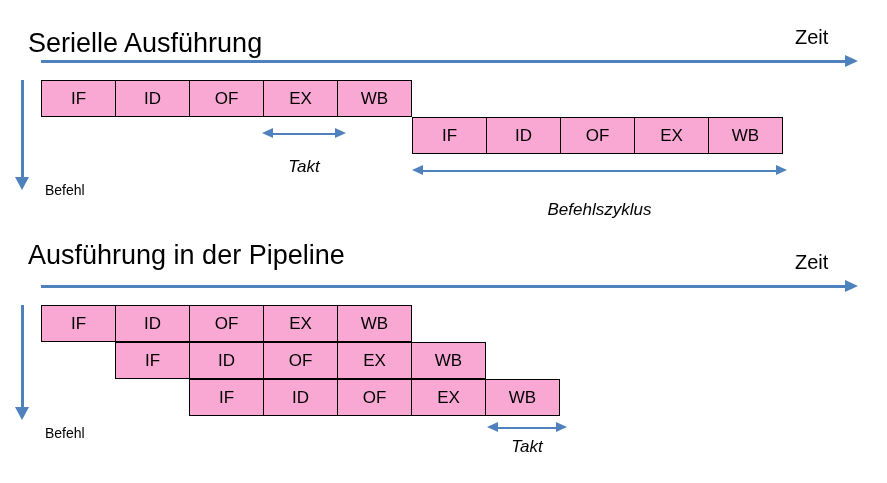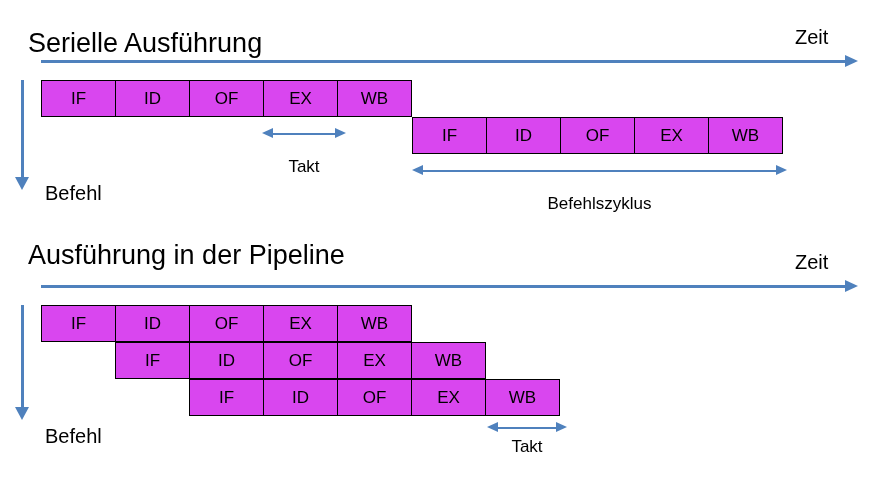"IF" .stage-cell { background: #d946ef -> #f9a8d4 }
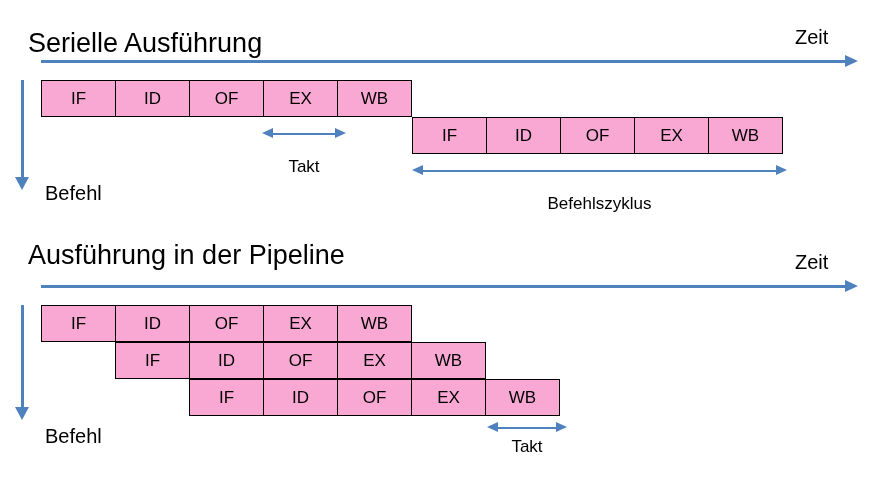"Takt" .measure-label { font-style: none -> italic }
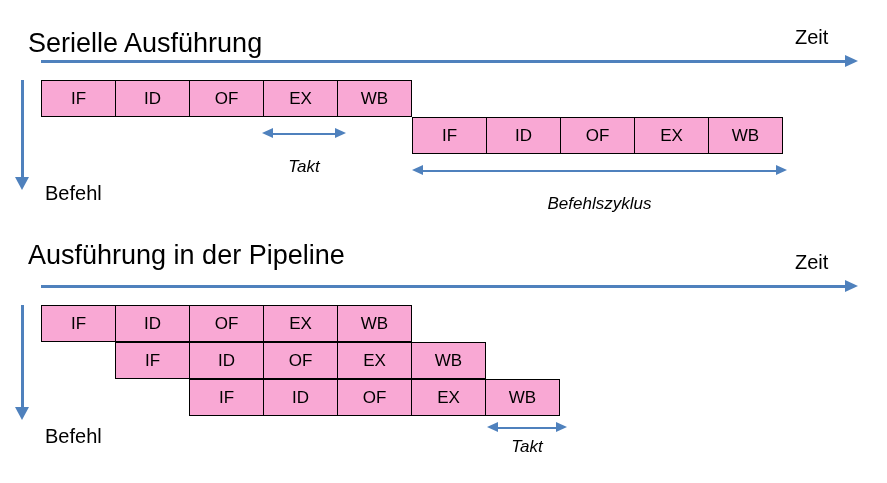"Befehl" .instr-label { font-size: 20px -> 14px }
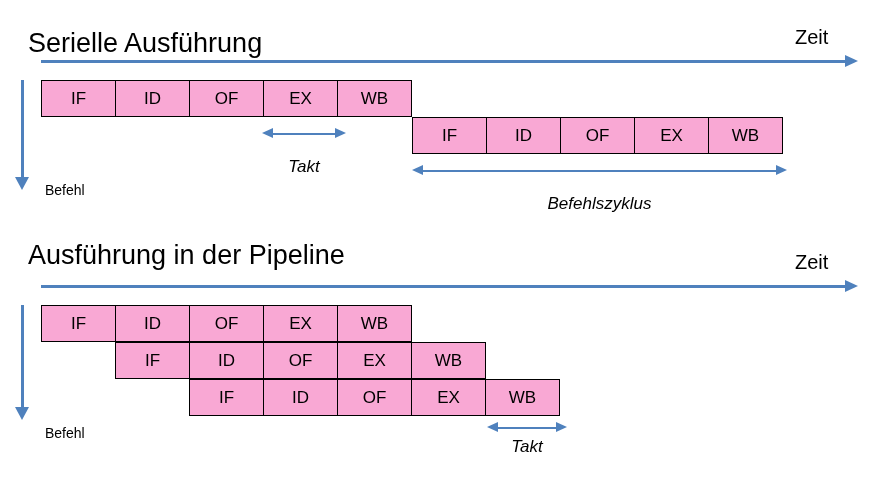"Befehlszyklus" div.measure-label { top: 194px -> 200px }
